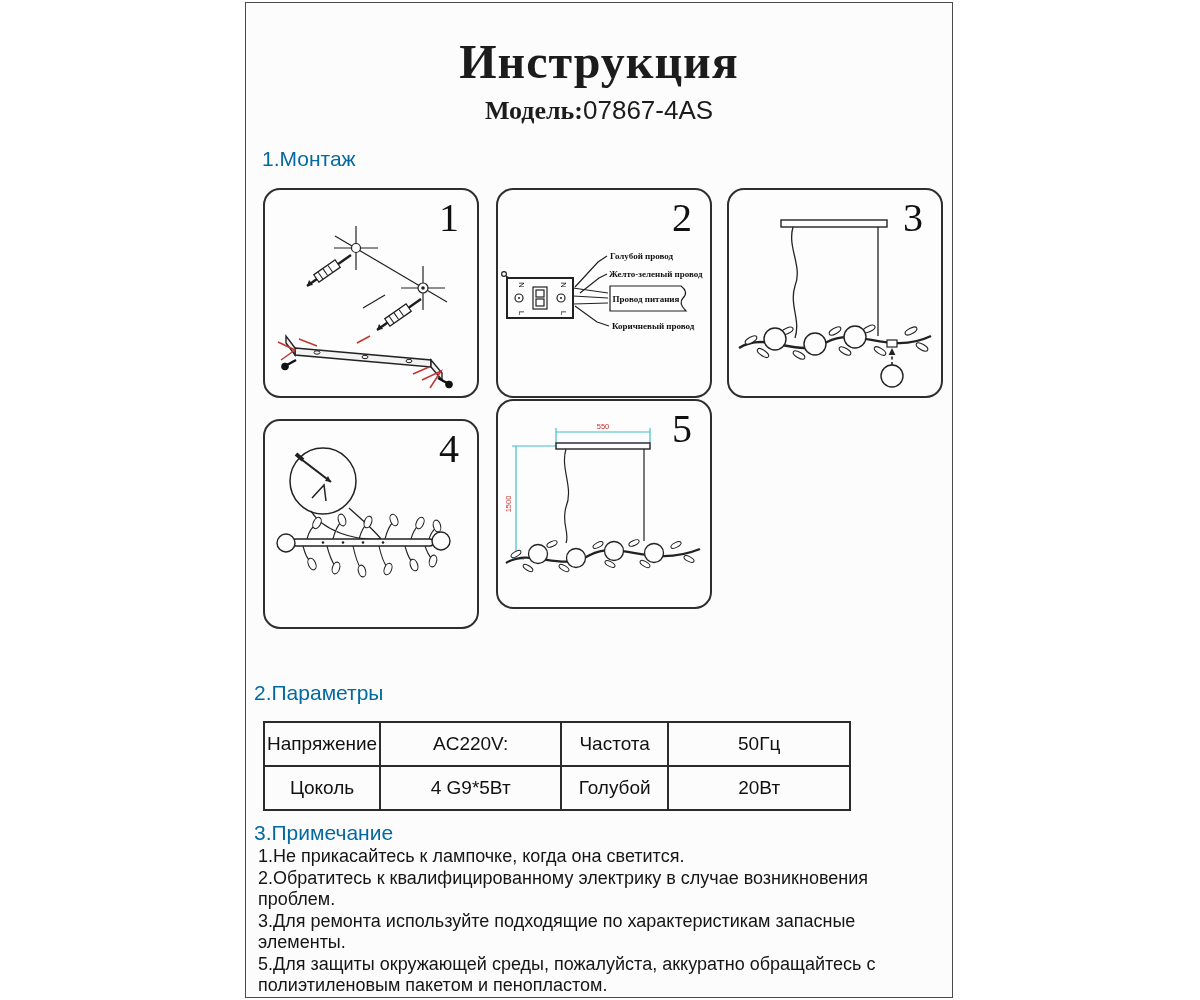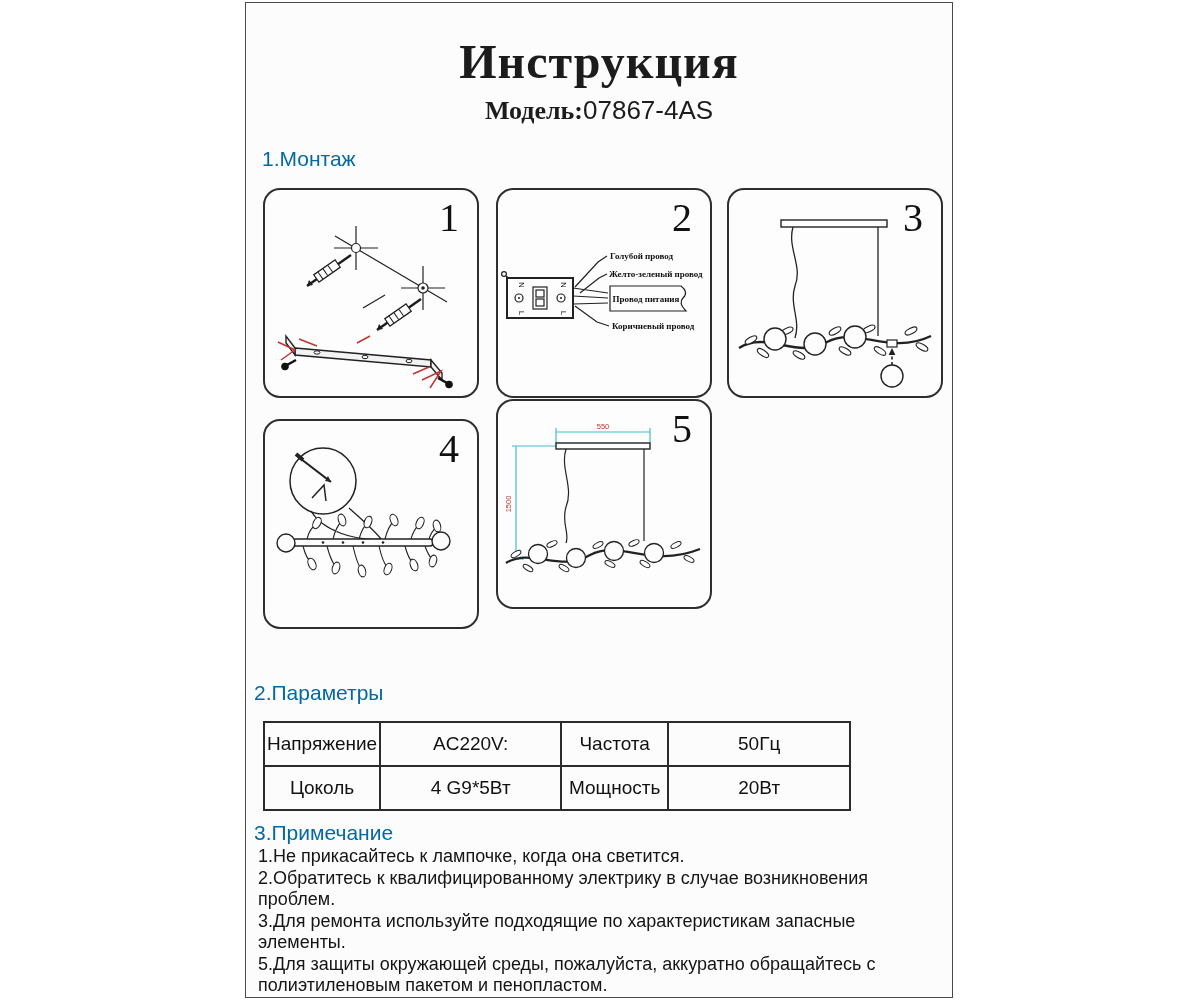"Мощность" td { text: Мощность -> Голубой }
